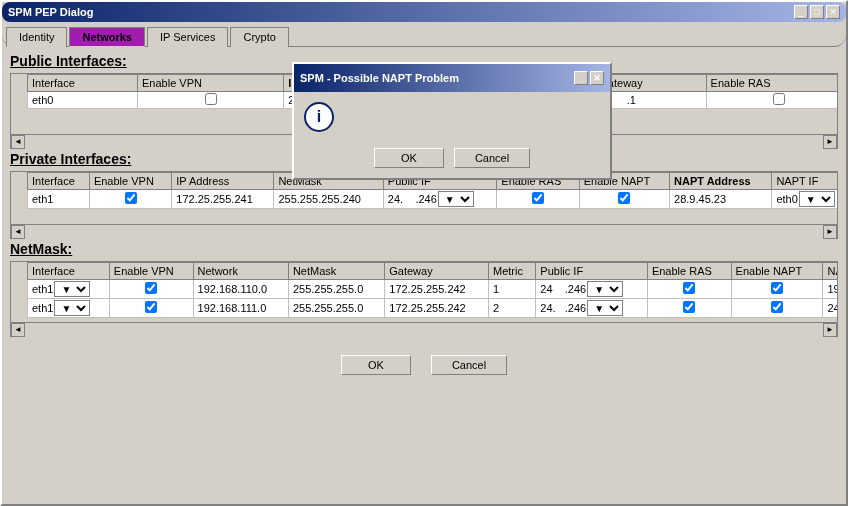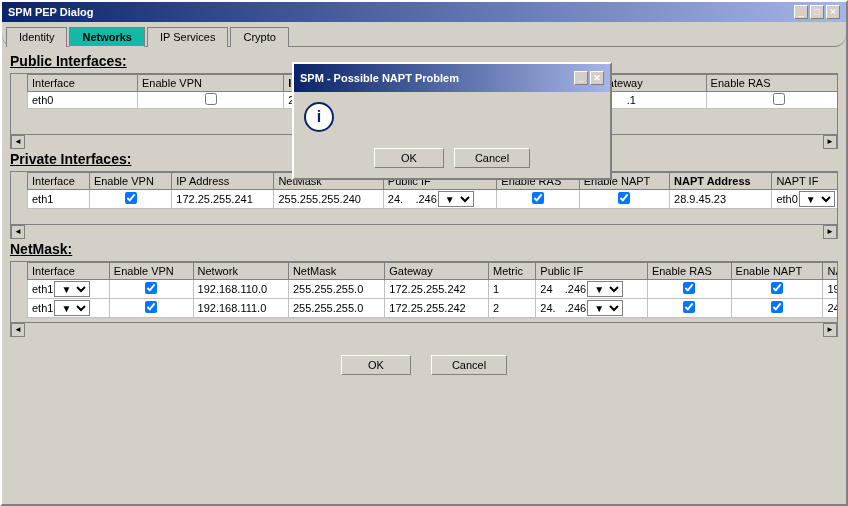"SPM PEP Dialog" .title-bar { border-radius: none -> 8px }
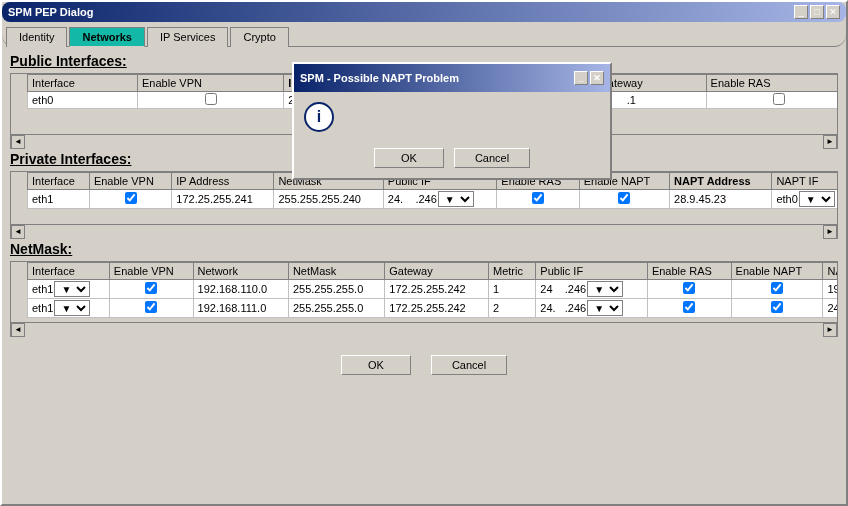"Networks" .tab.active { background: #14b8a6 -> #a21caf }
